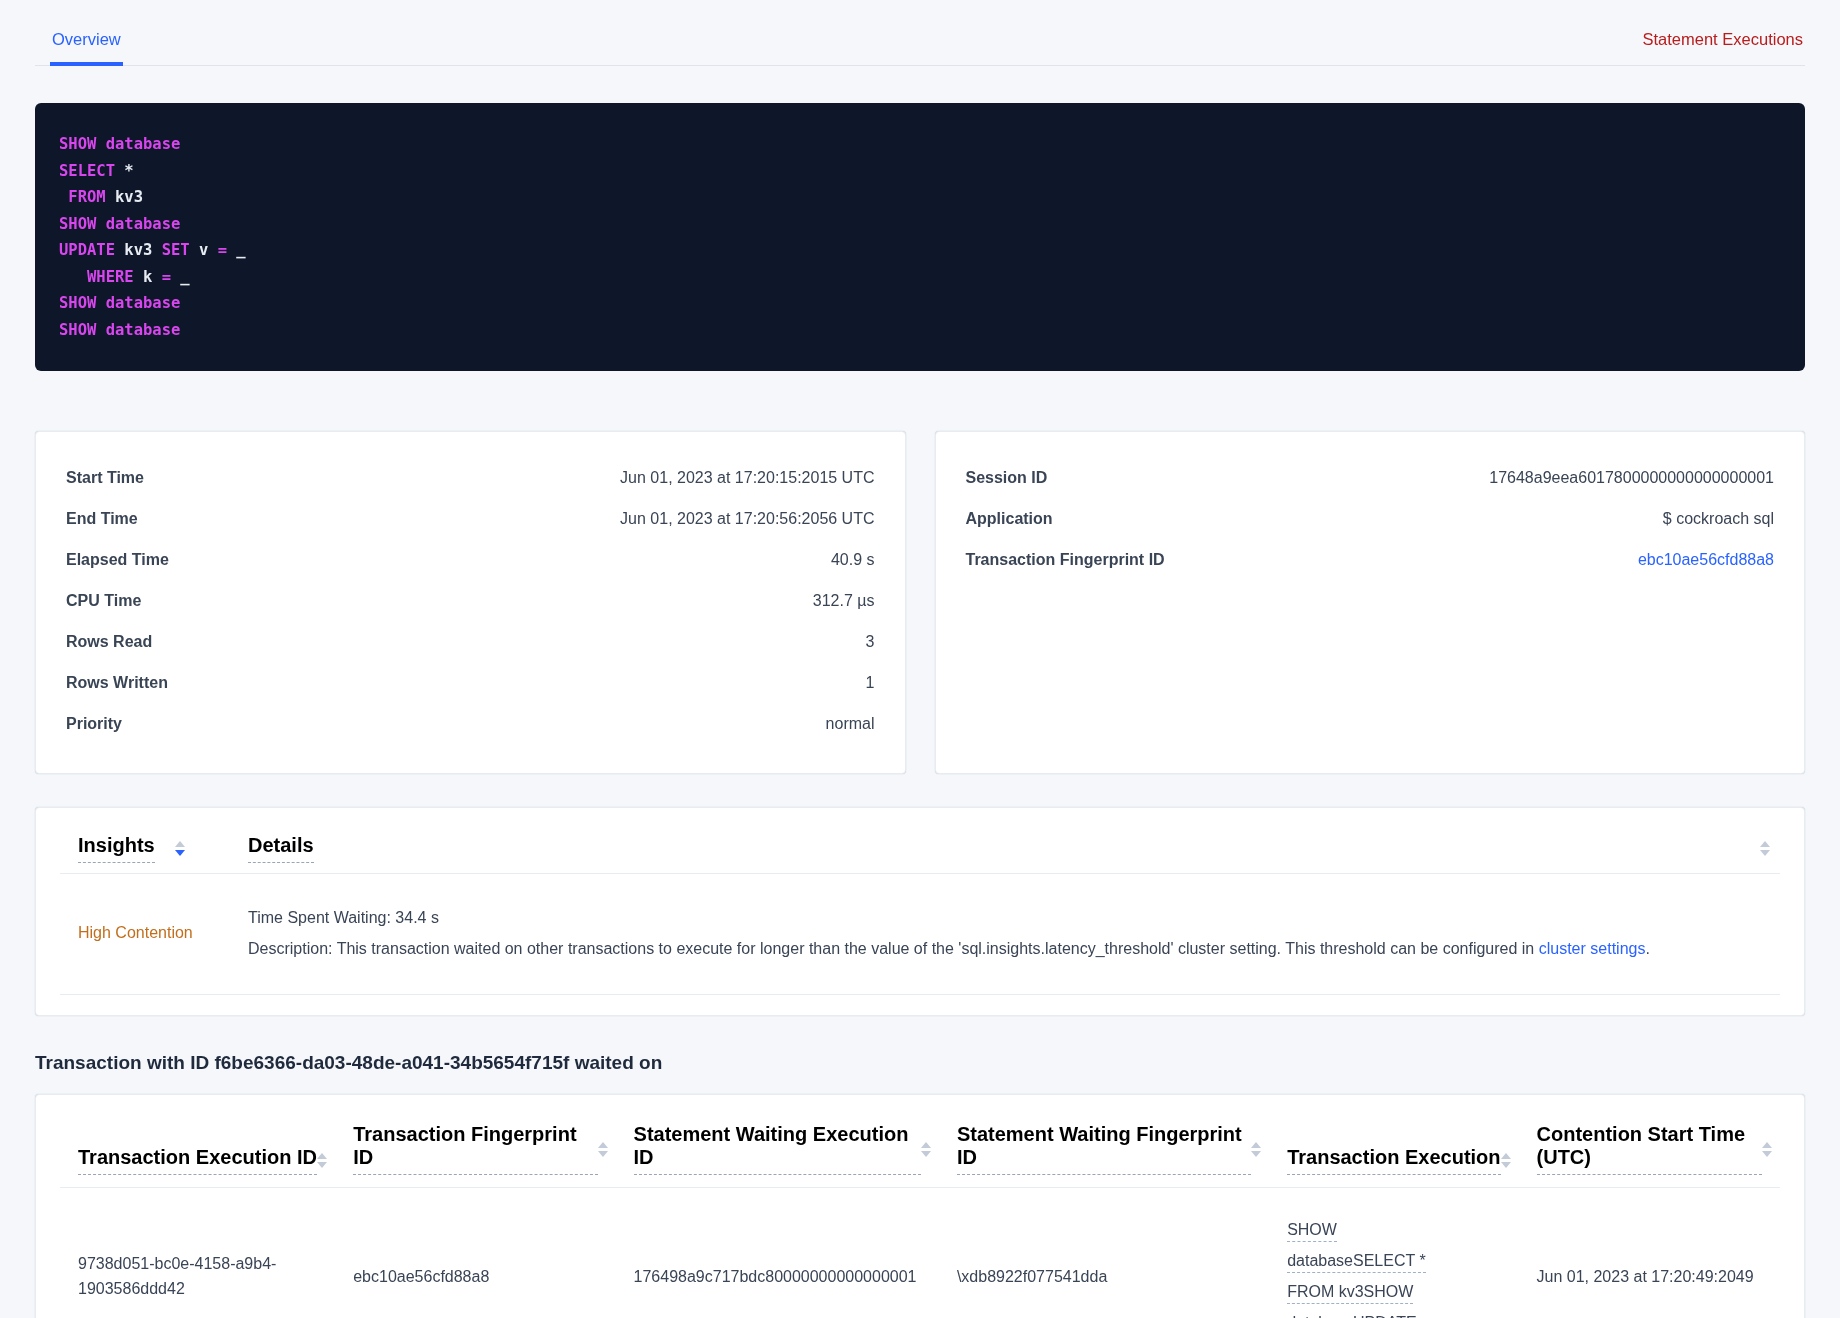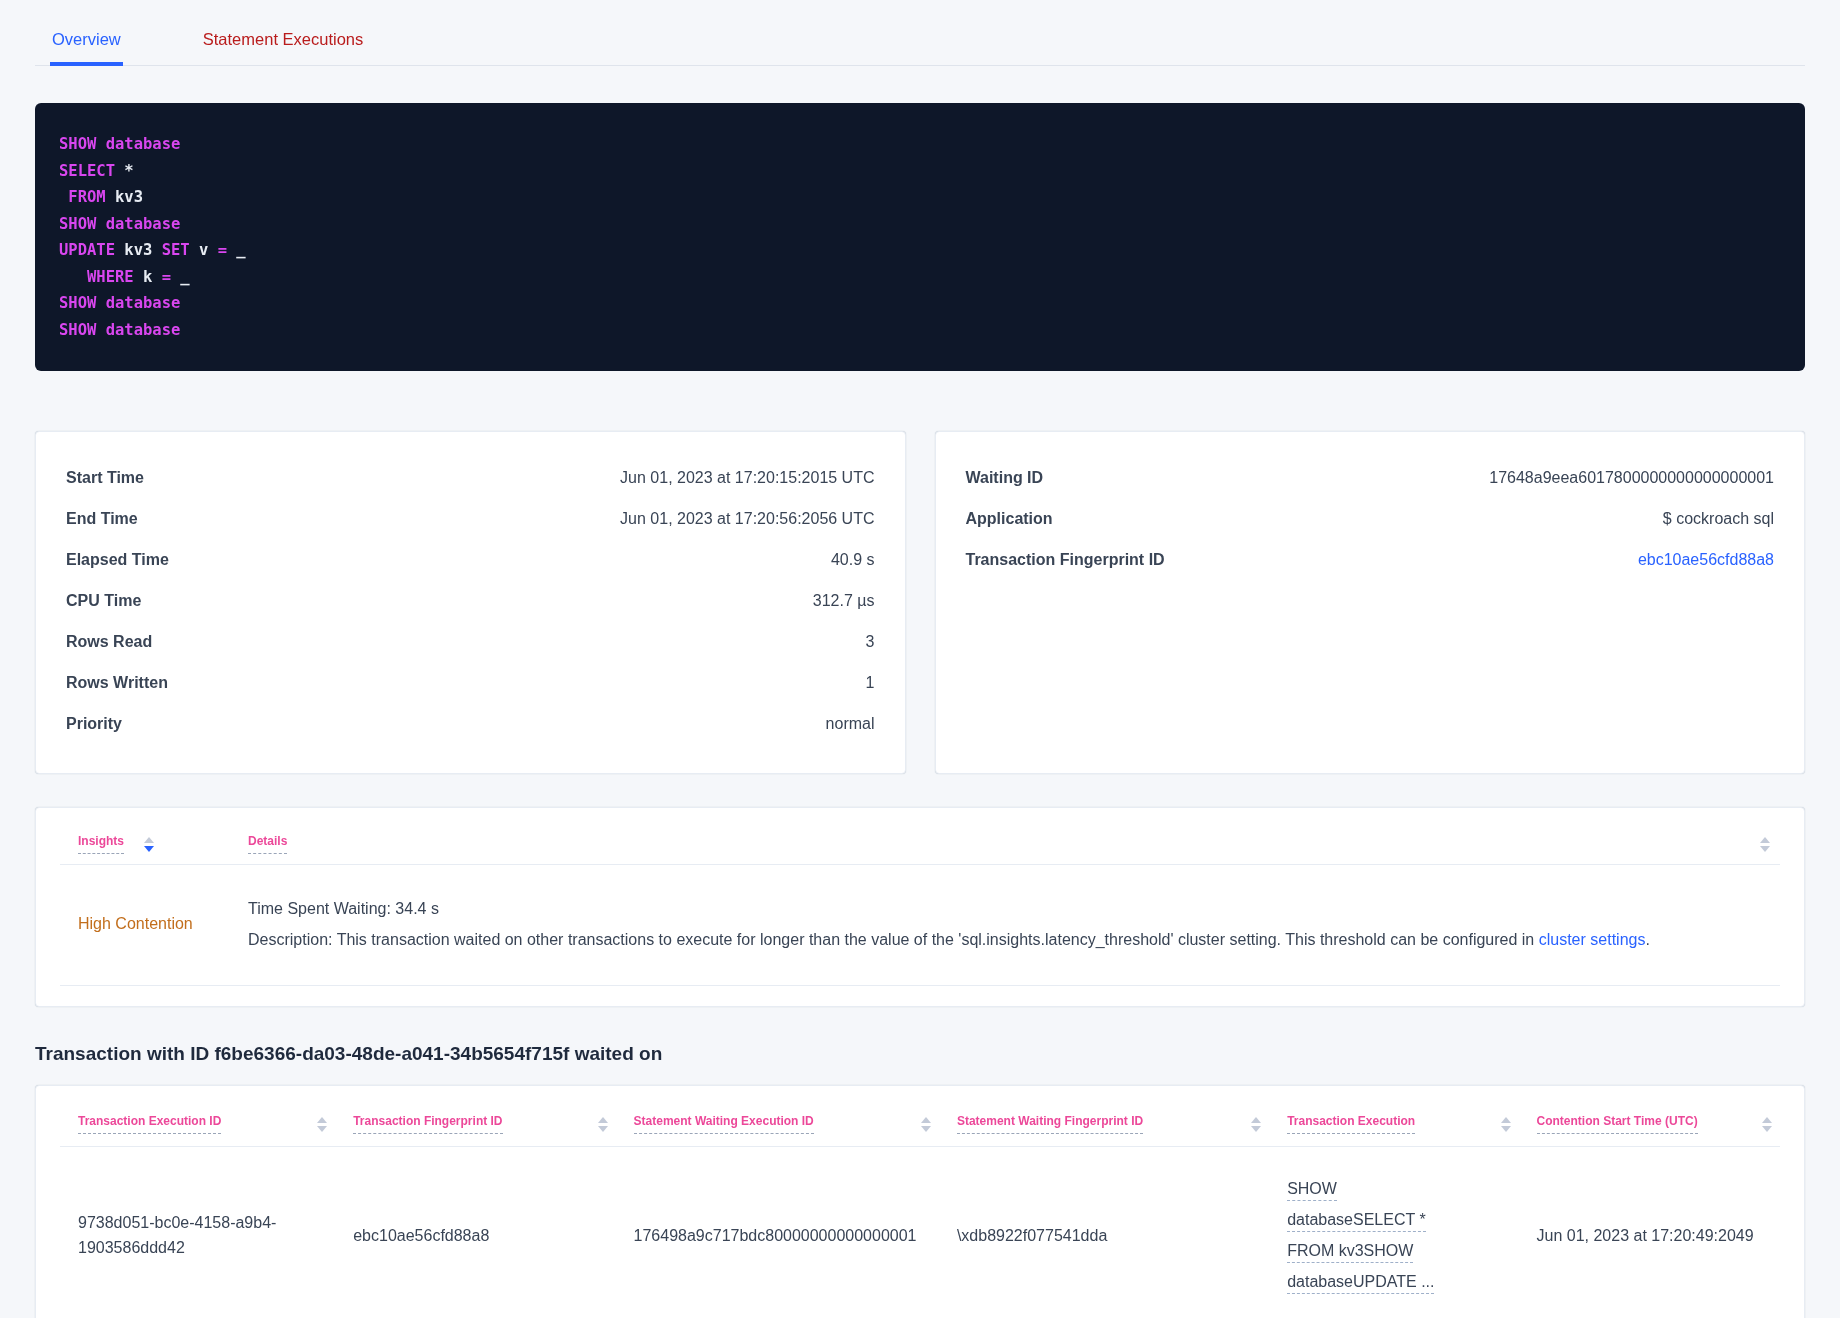"Overview" .tabs { justify-content: none -> space-between }
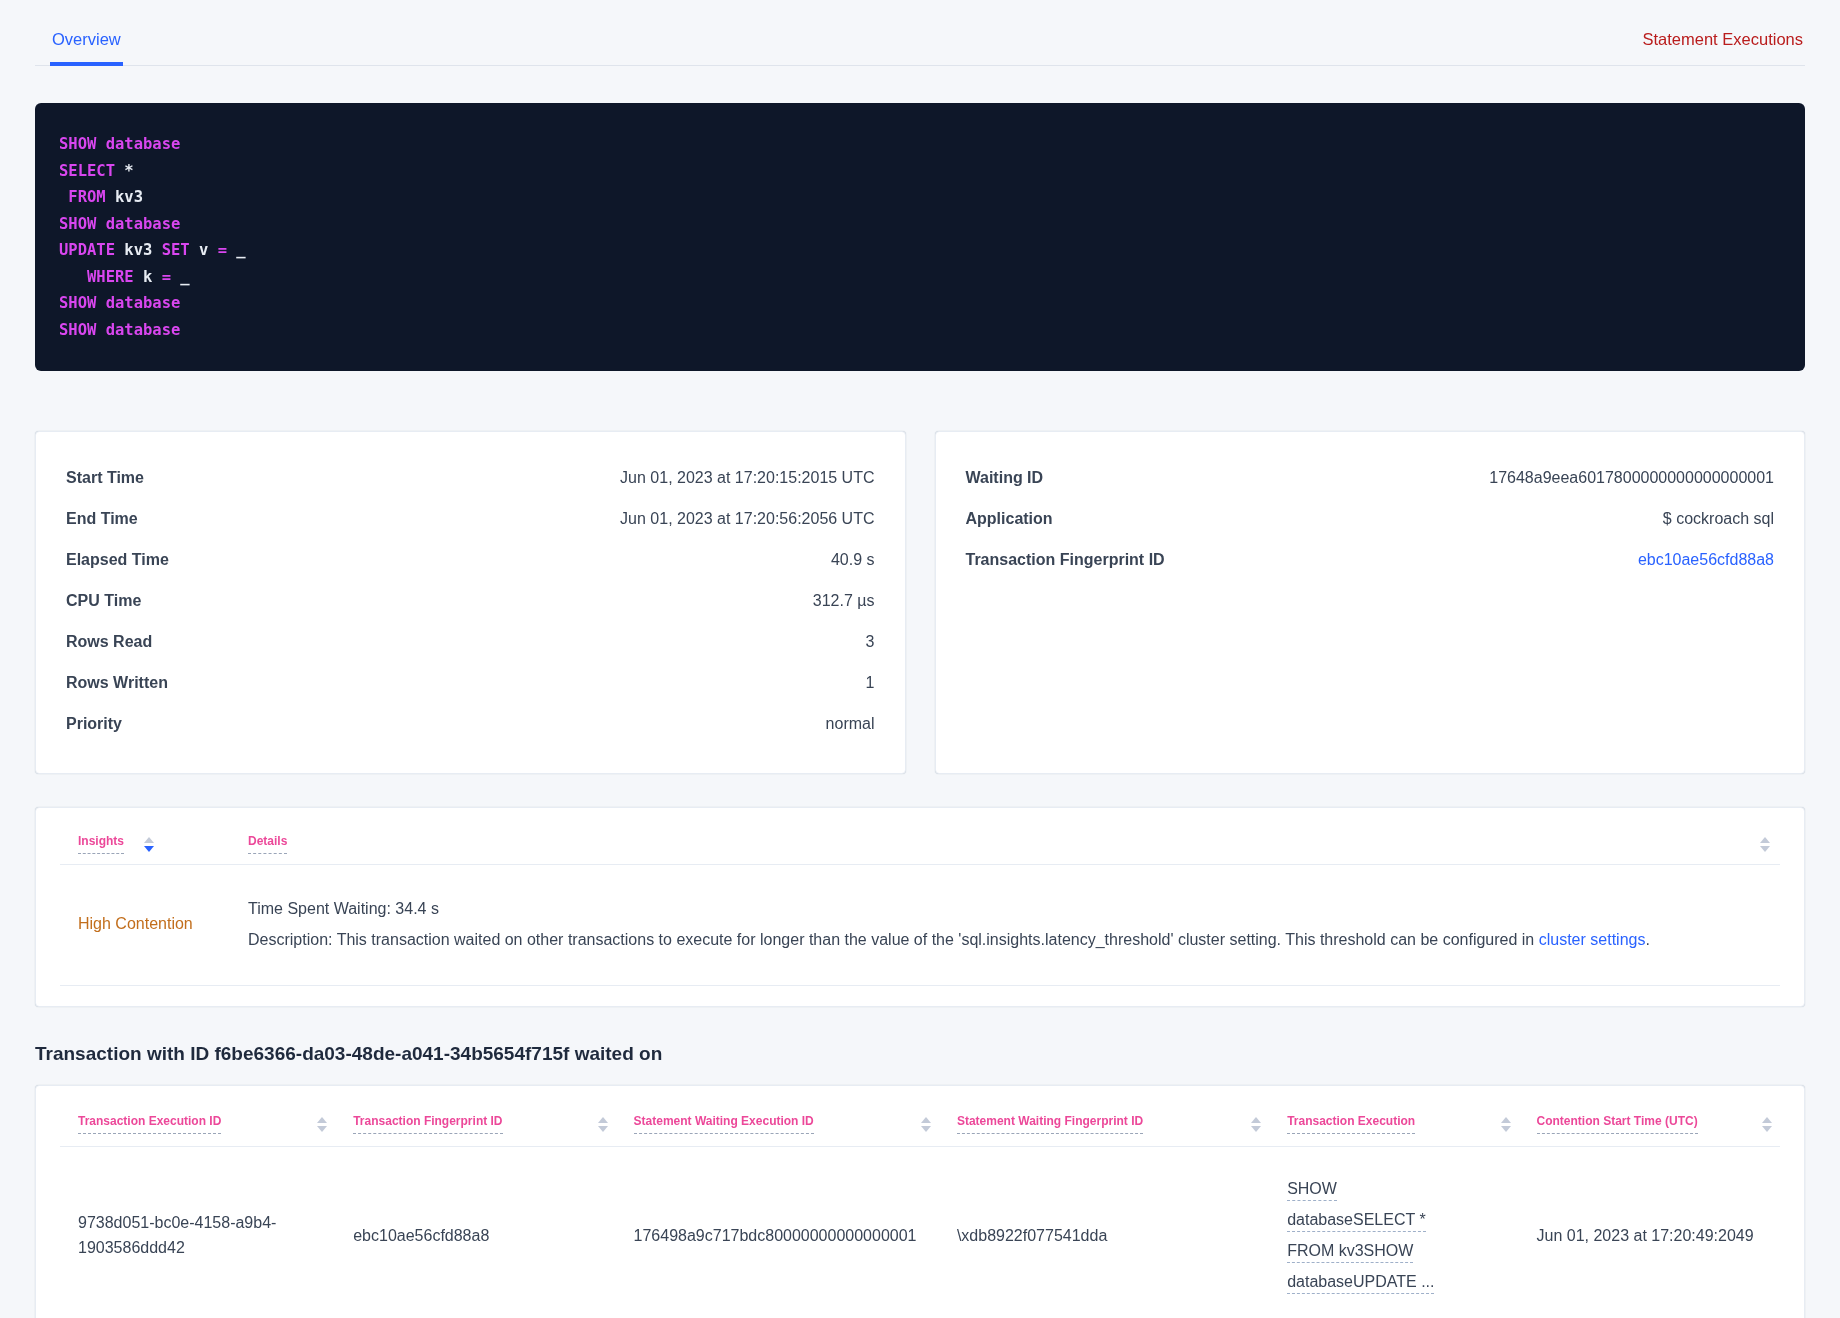"Waiting ID" span.info-label { text: Waiting -> Session }
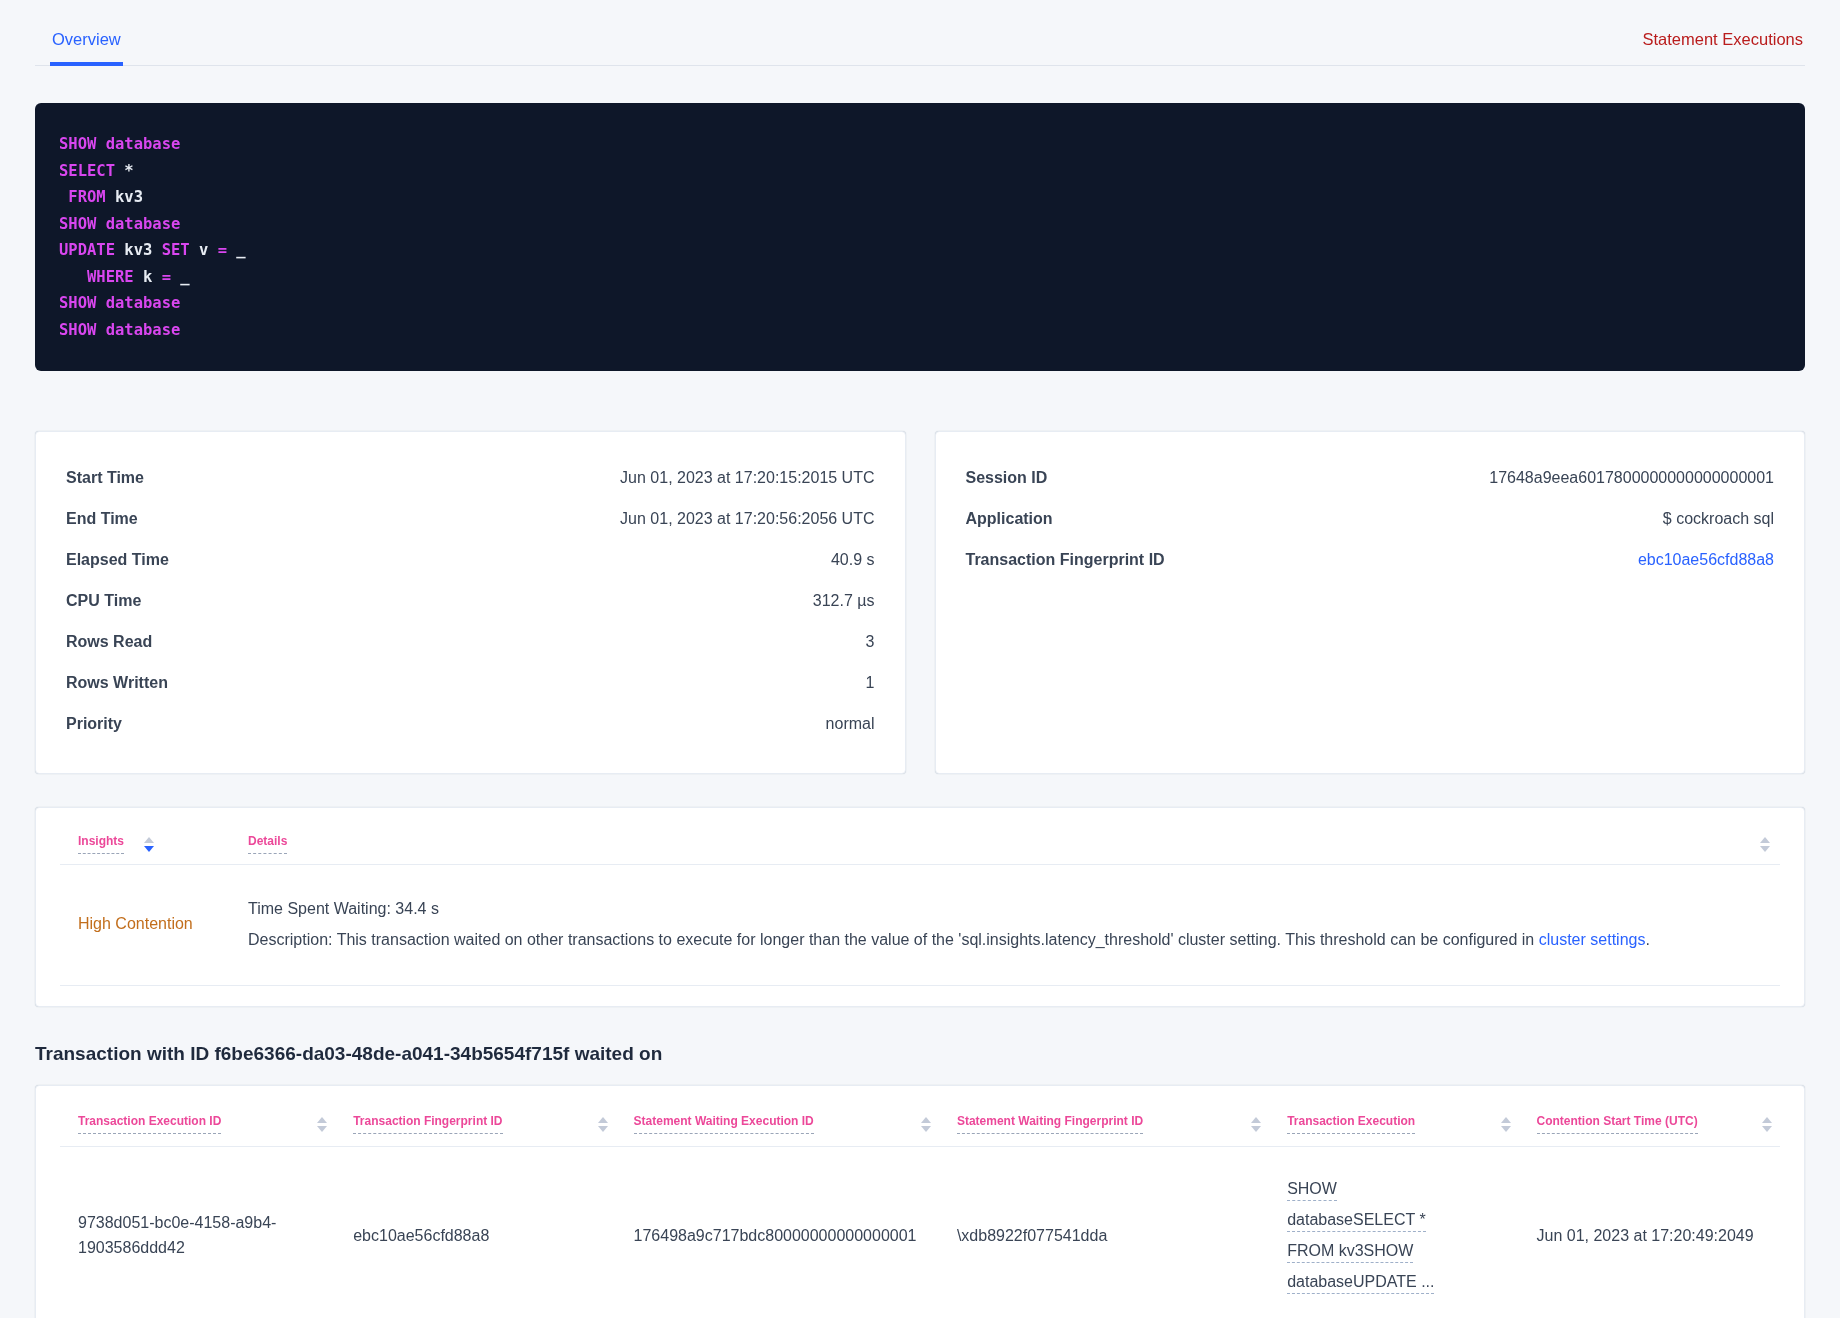"Insights" .th-label { color: #ec4899 -> #000000; font-size: 12px -> 20px }
